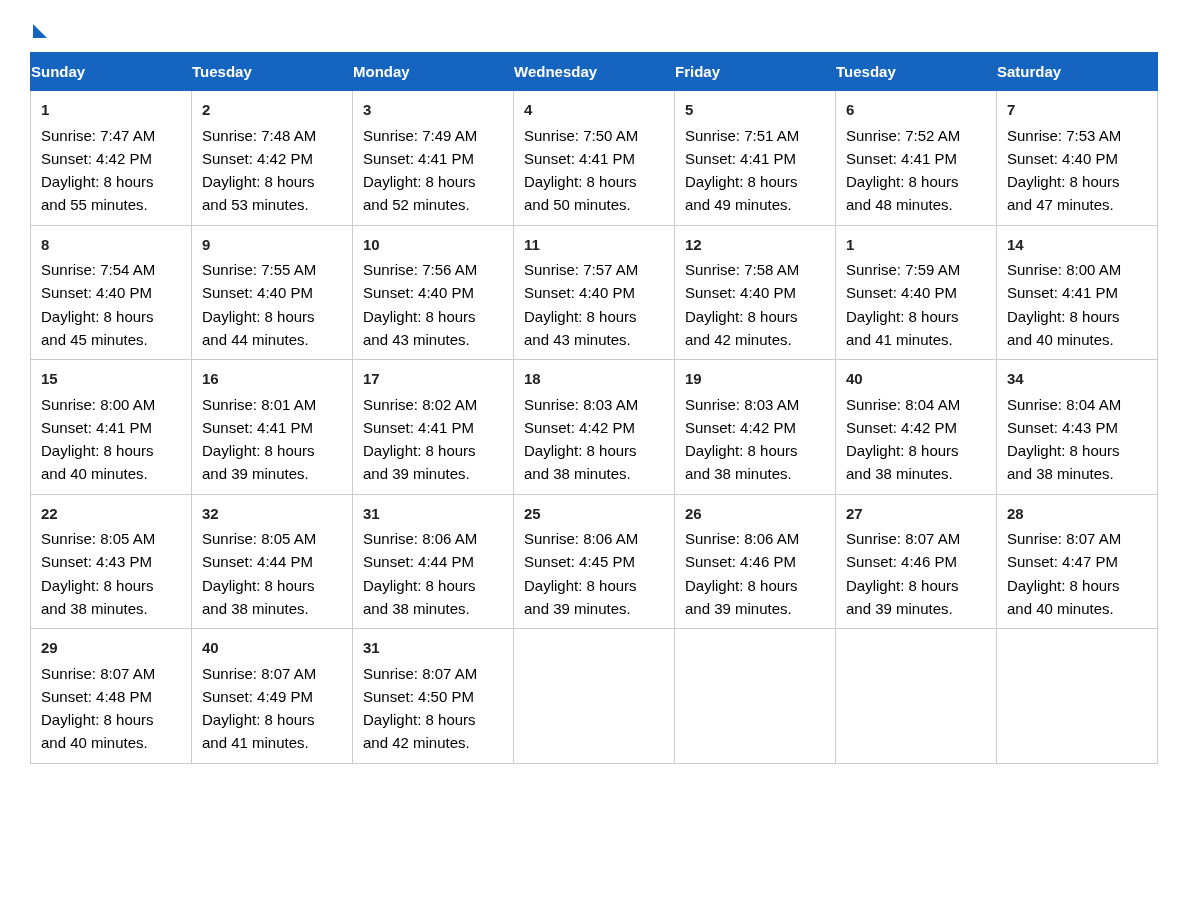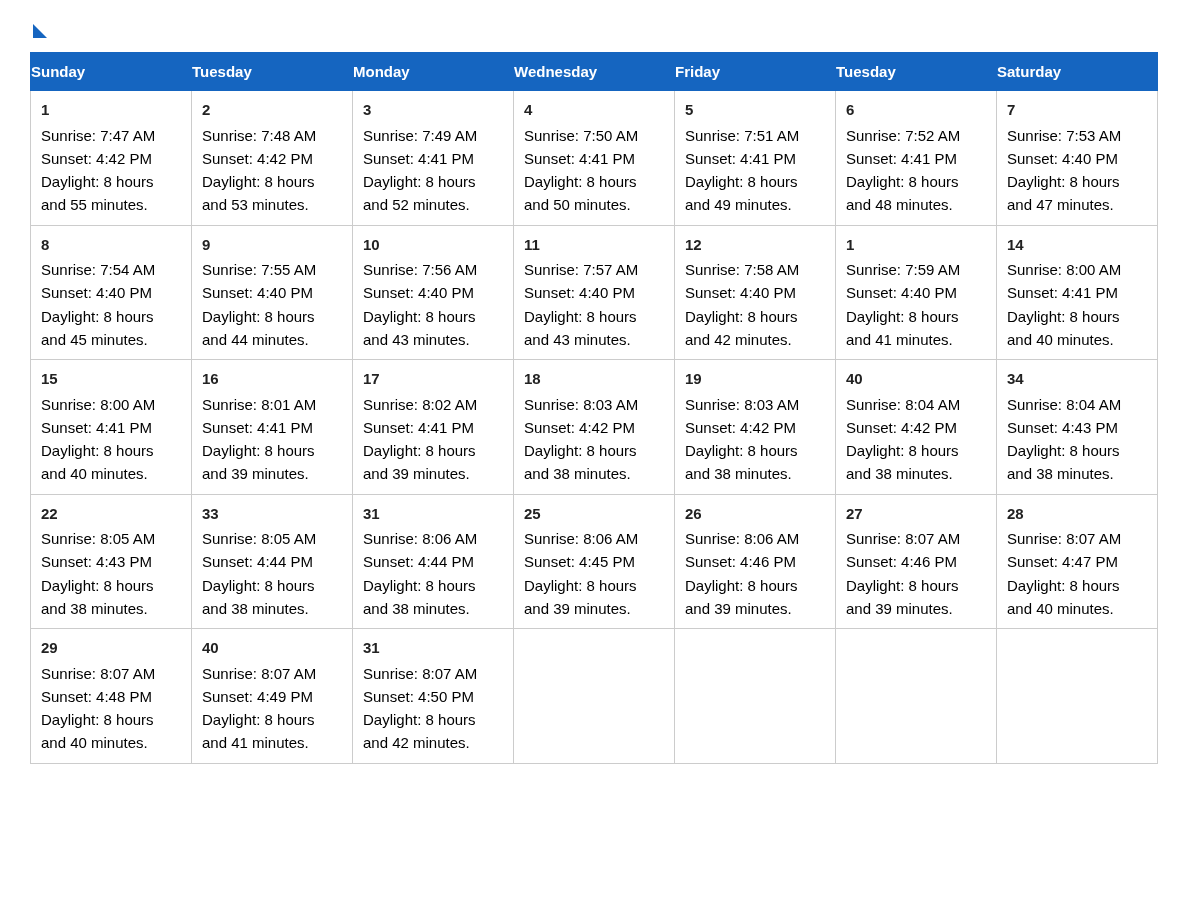"33" span.day-num { text: 33 -> 32 }
